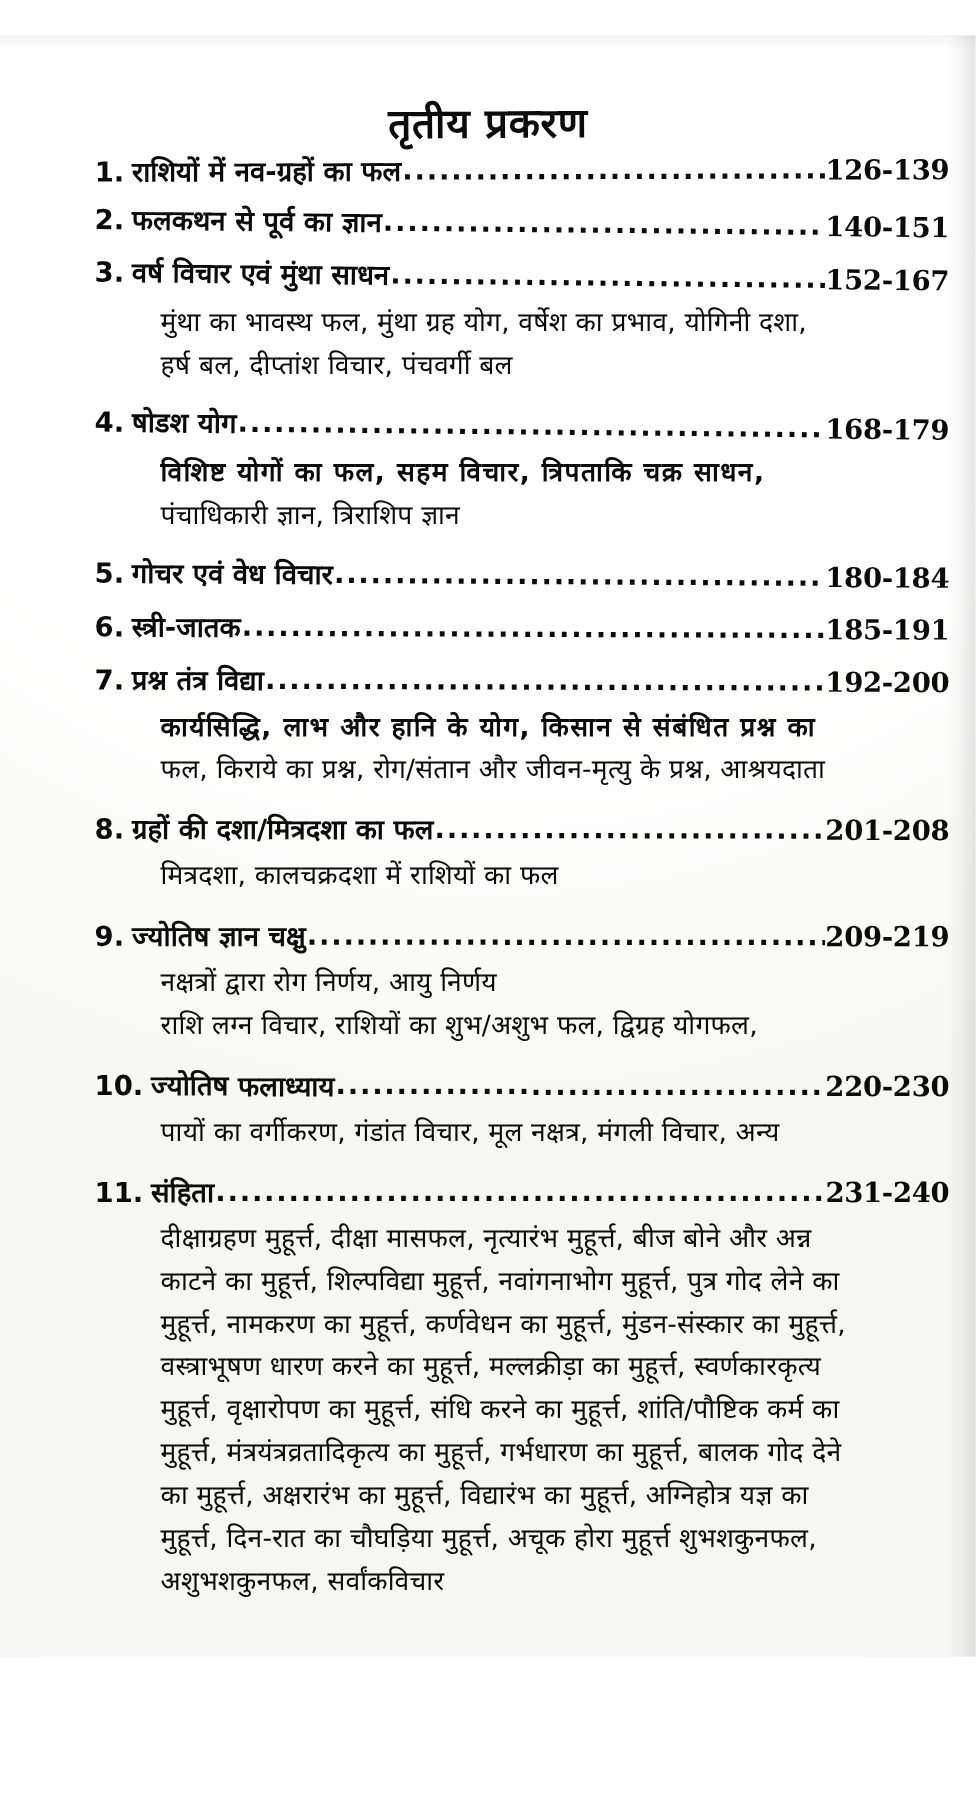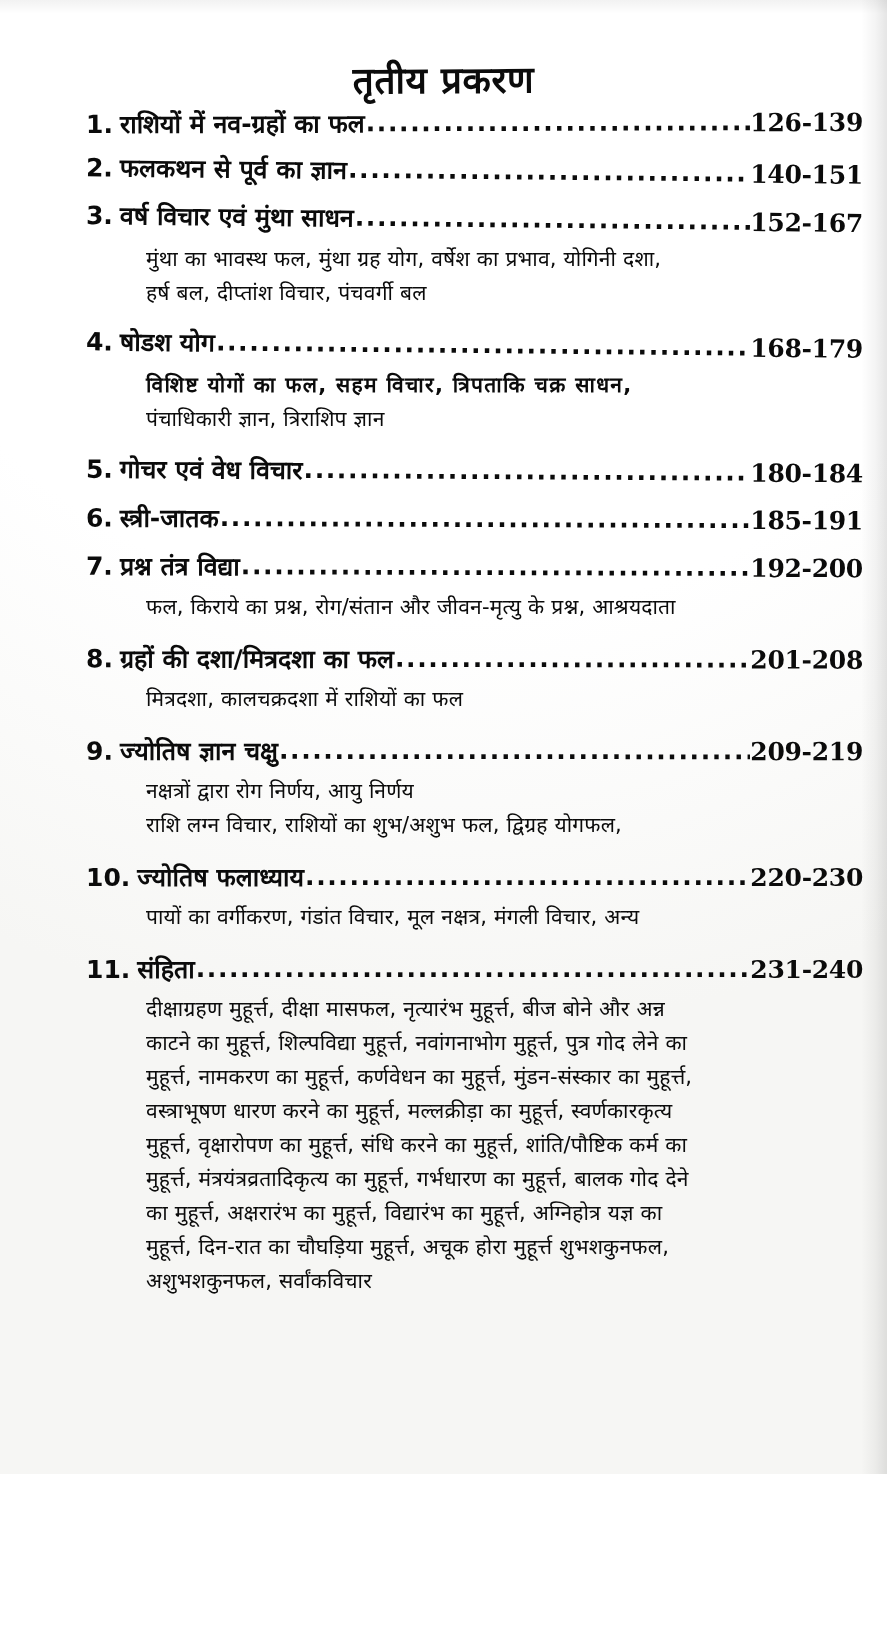"तृतीय प्रकरण" .scan-page { margin-top: none -> 32px }
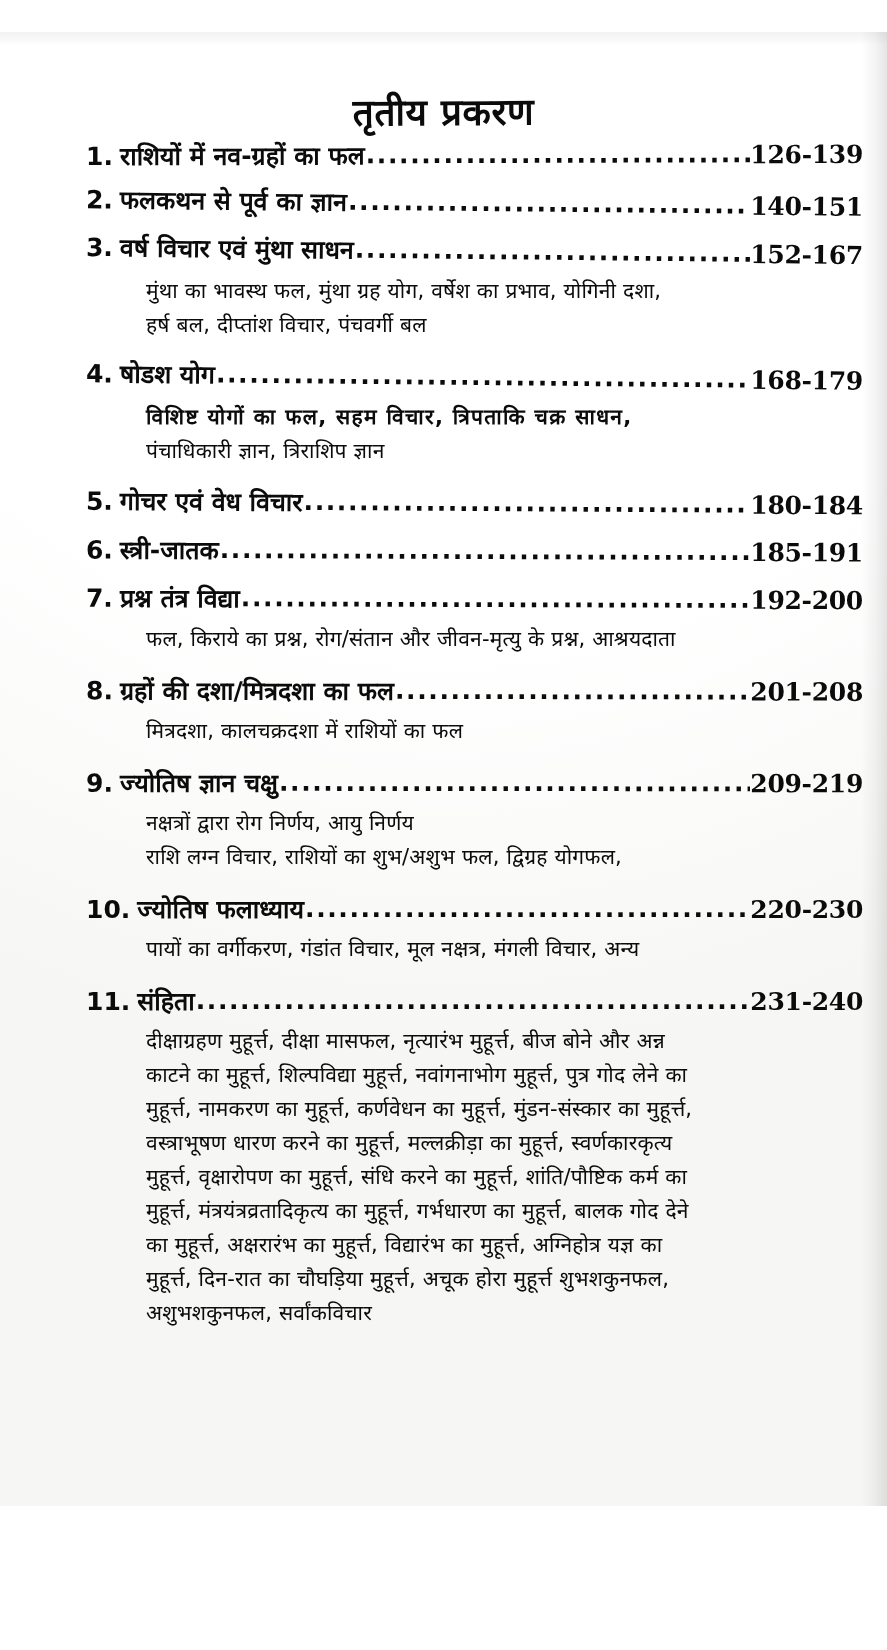"मुंथा का भावस्थ फल, मुंथा" .sub-line { font-size: 21px -> 24px }
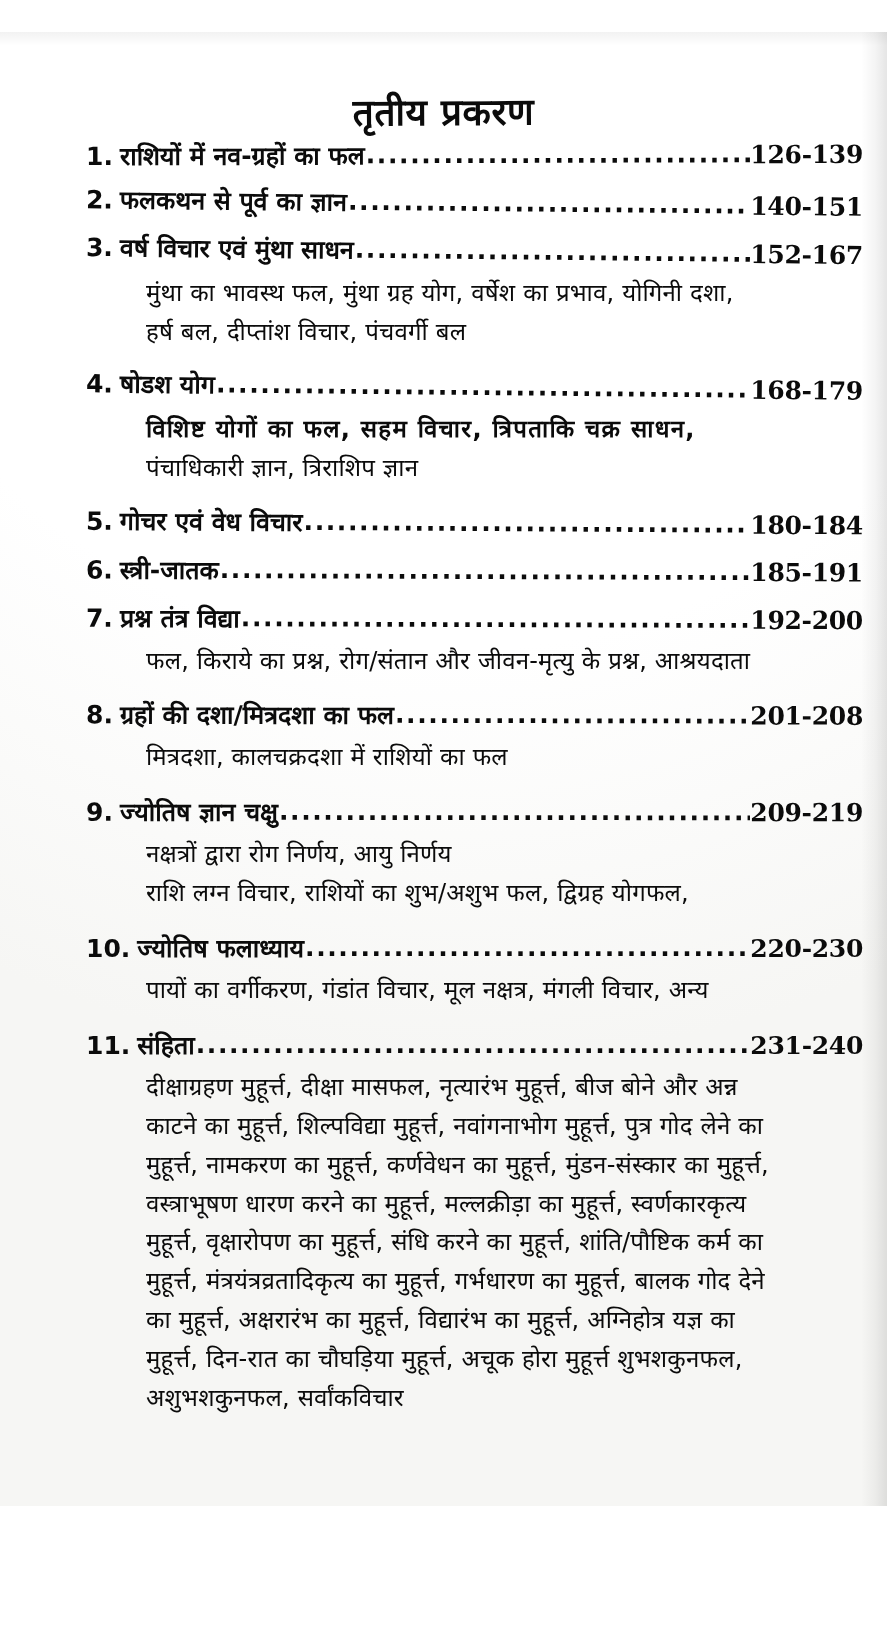"कार्यसिद्धि, लाभ और हानि के" div.sub-line { html: none -> <div>कार्यसिद्धि, लाभ और हानि के योग, किसान से संबंधित प्रश्न का</div> }
